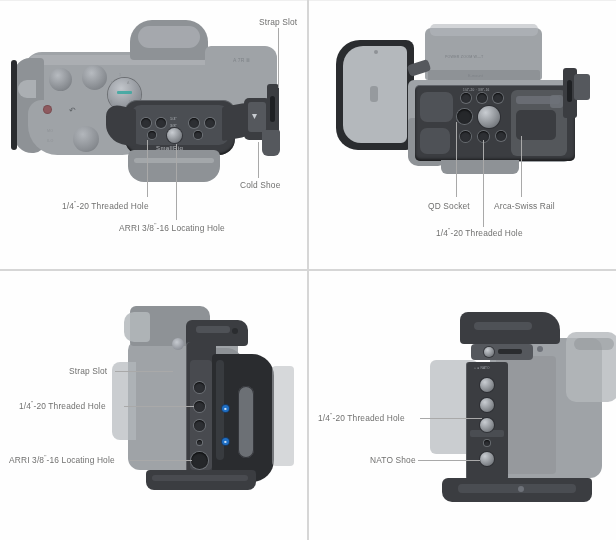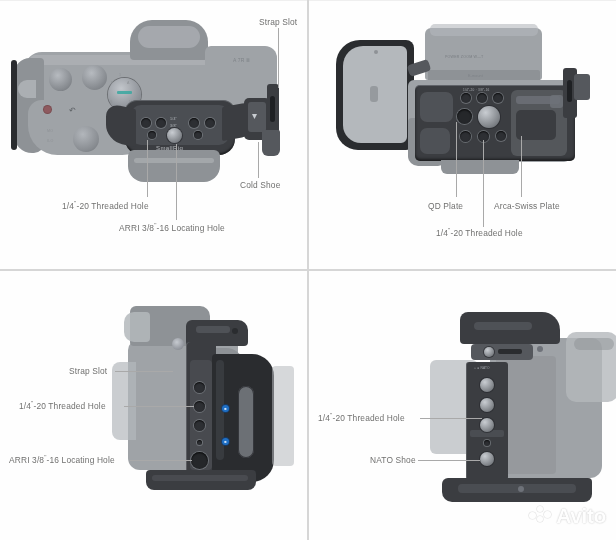"QD Plate" div.callout { text: Plate -> Socket }
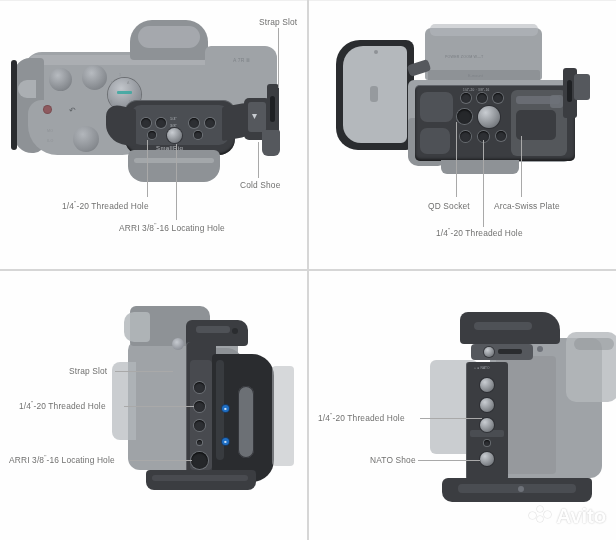"Arca-Swiss Plate" div.callout { text: Plate -> Rail }
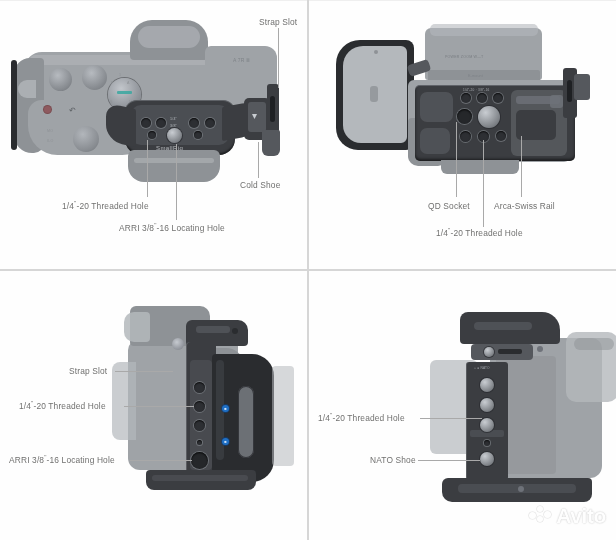"Avito" div { html: <div> <span> <i></i> <i></i> <i></i> <i></i> </span> <span>Avito</span> </div> -> none }
